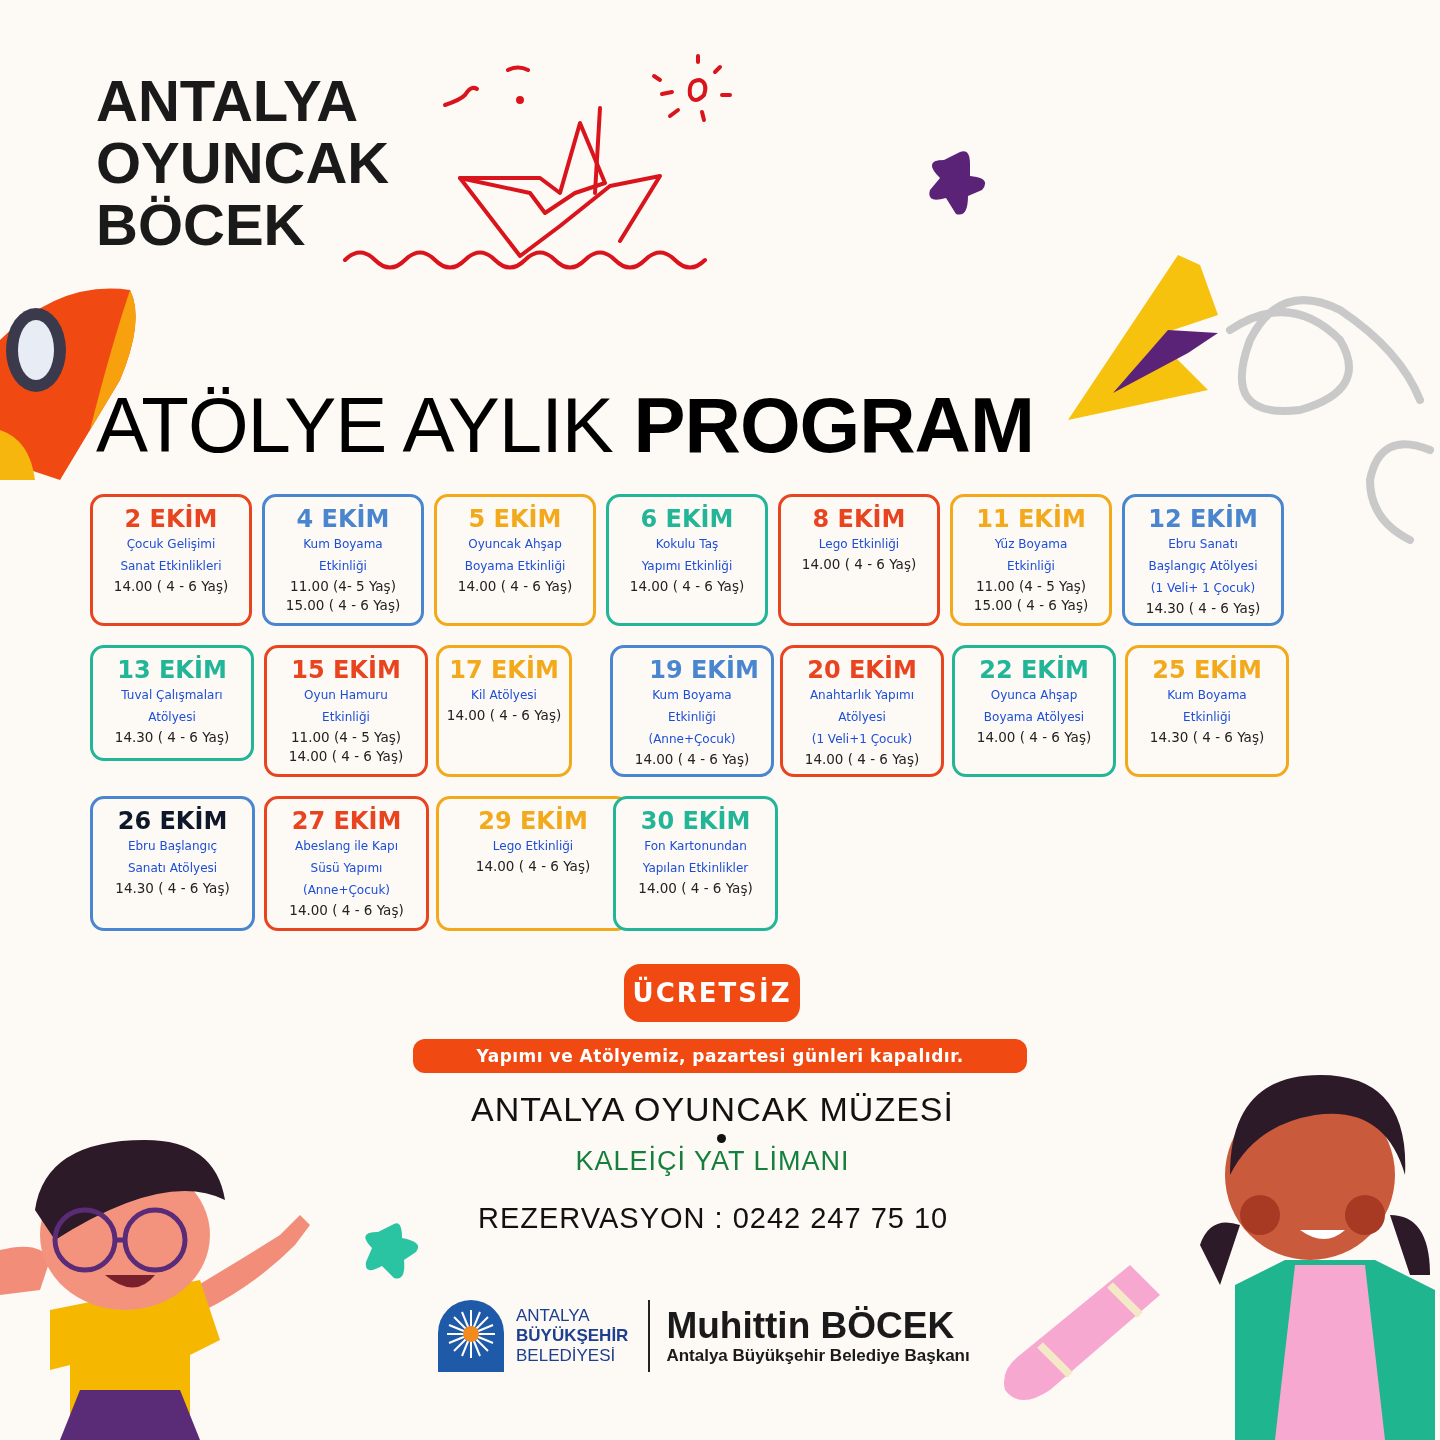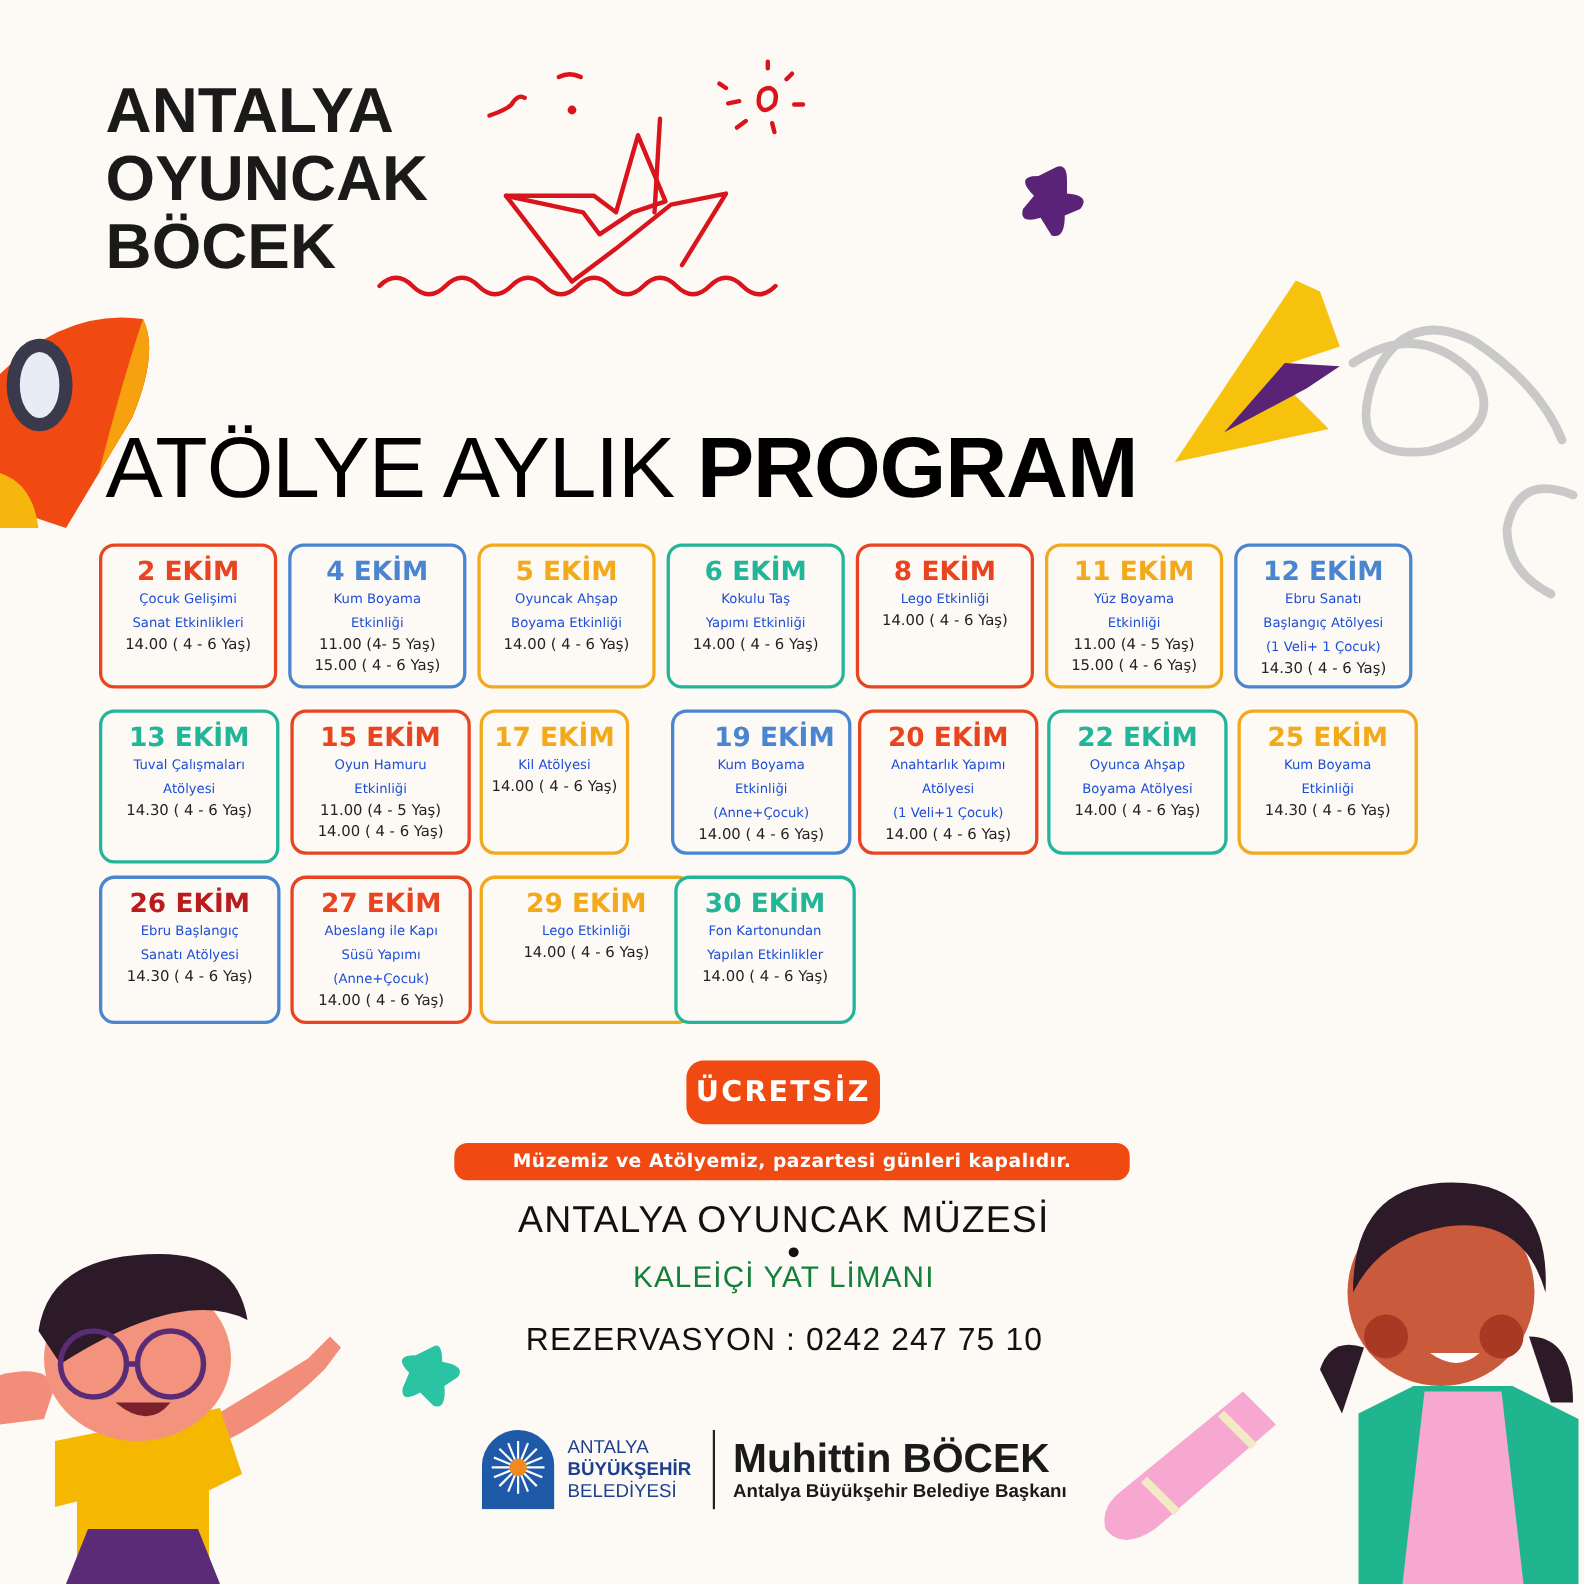"13 EKİM" div.card { height: 140px -> 116px }
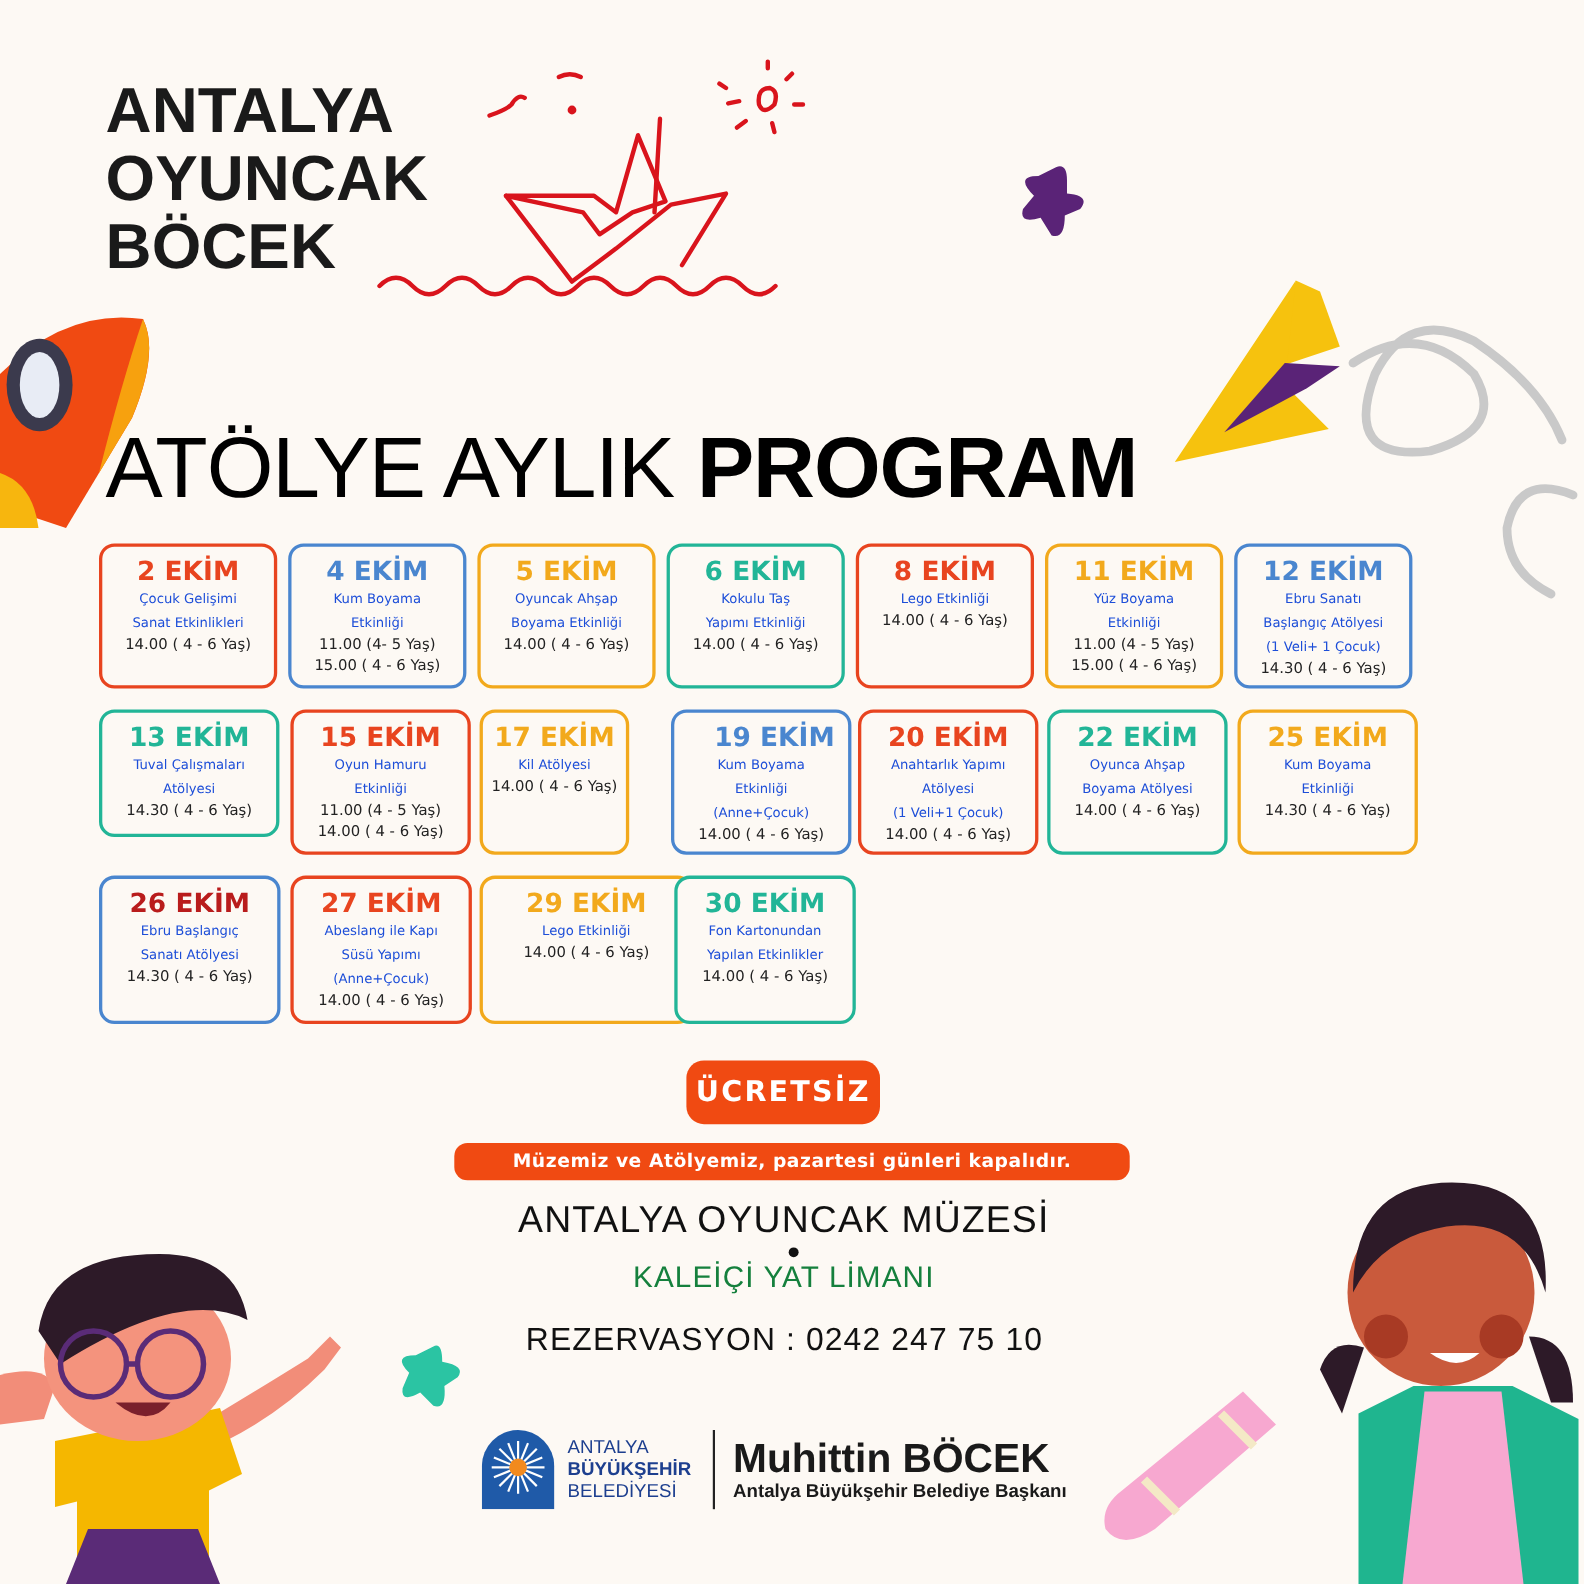"26 EKİM" div.date { color: #b91c1c -> #0f172a }
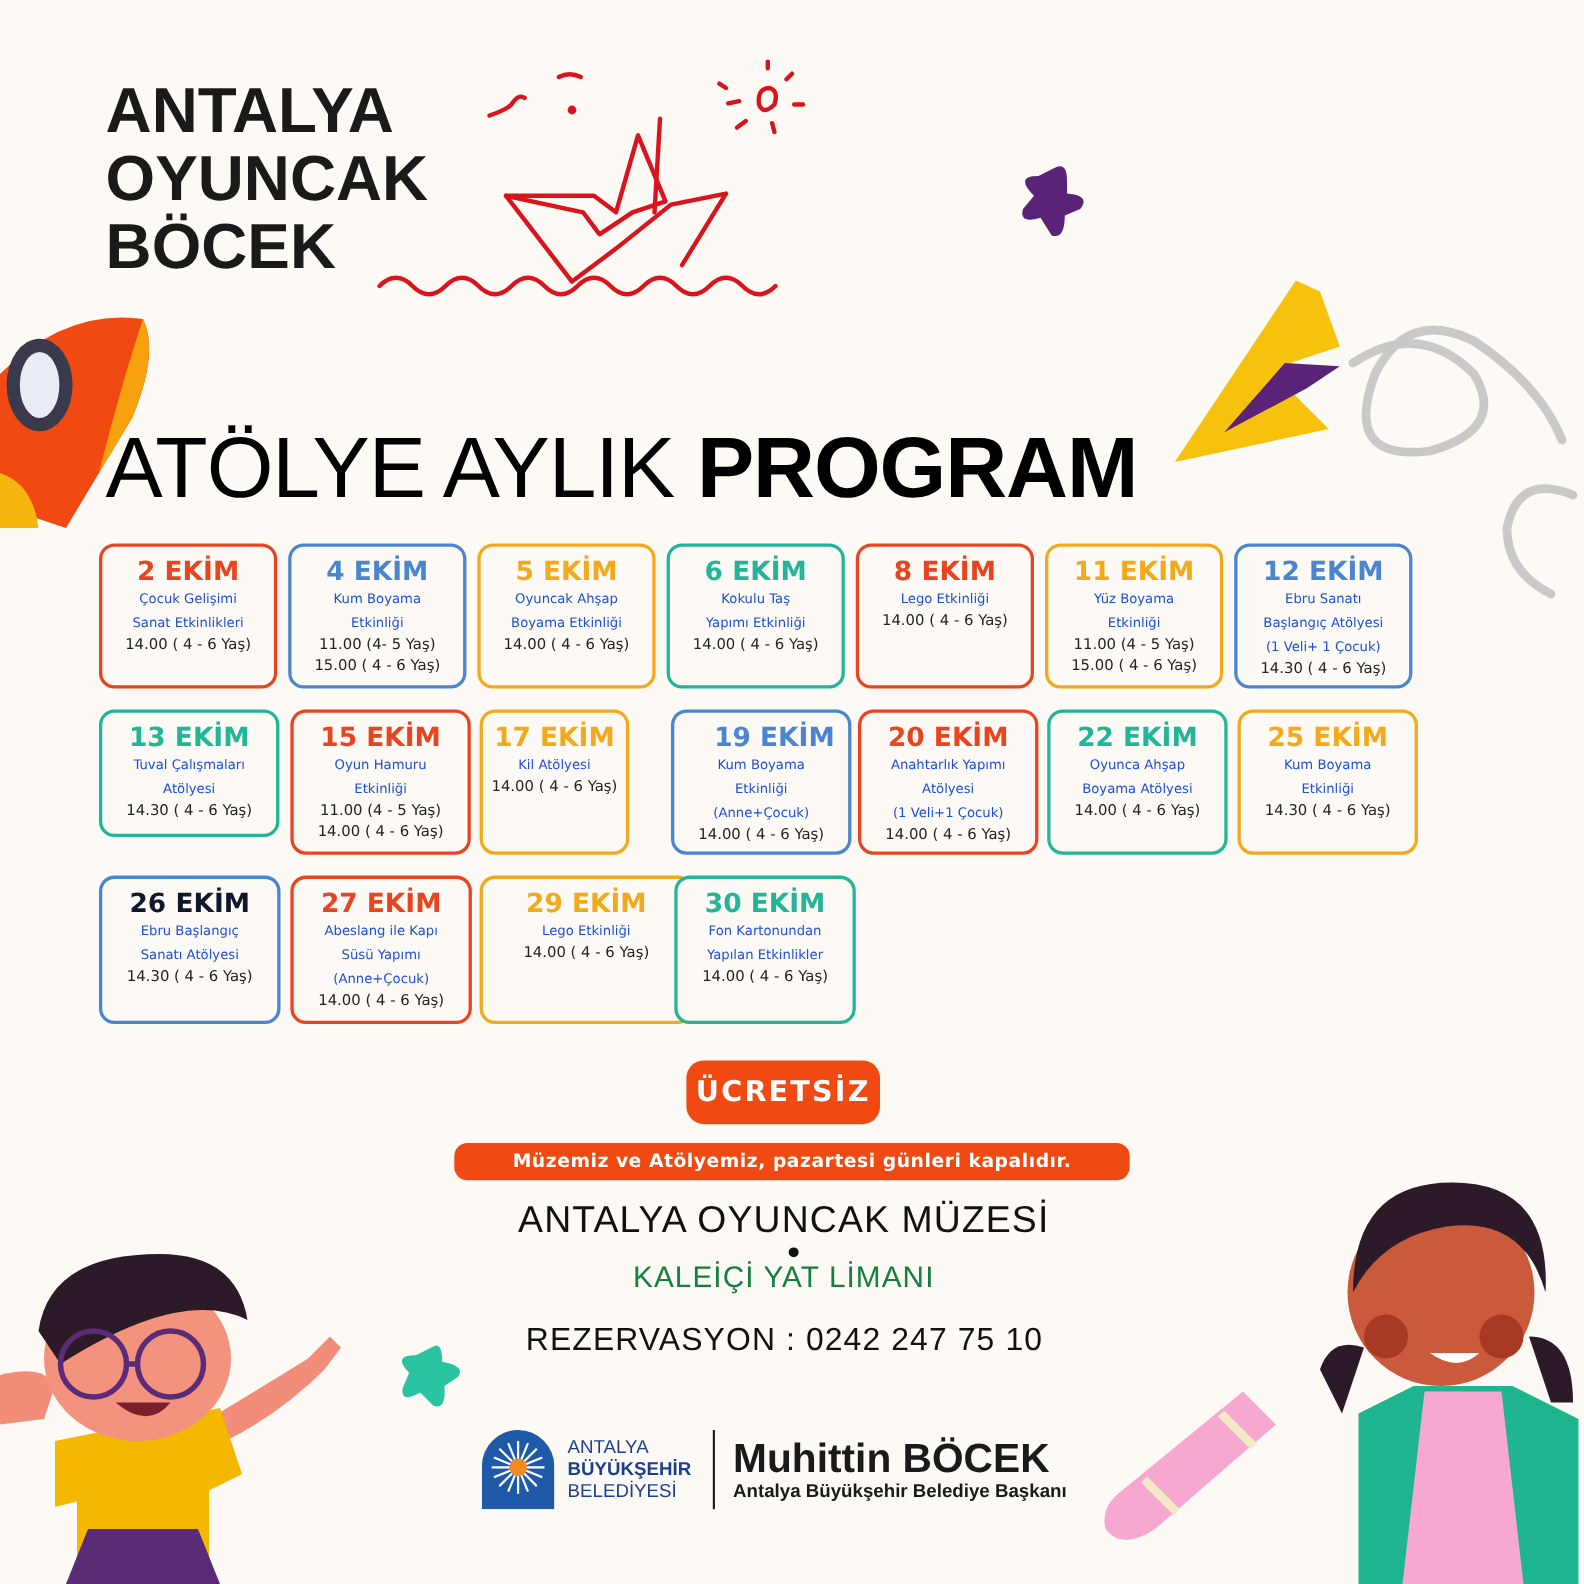"Müzemiz ve Atölyemiz, pazartesi günleri" div.abs { text: Müzemiz -> Yapımı }
